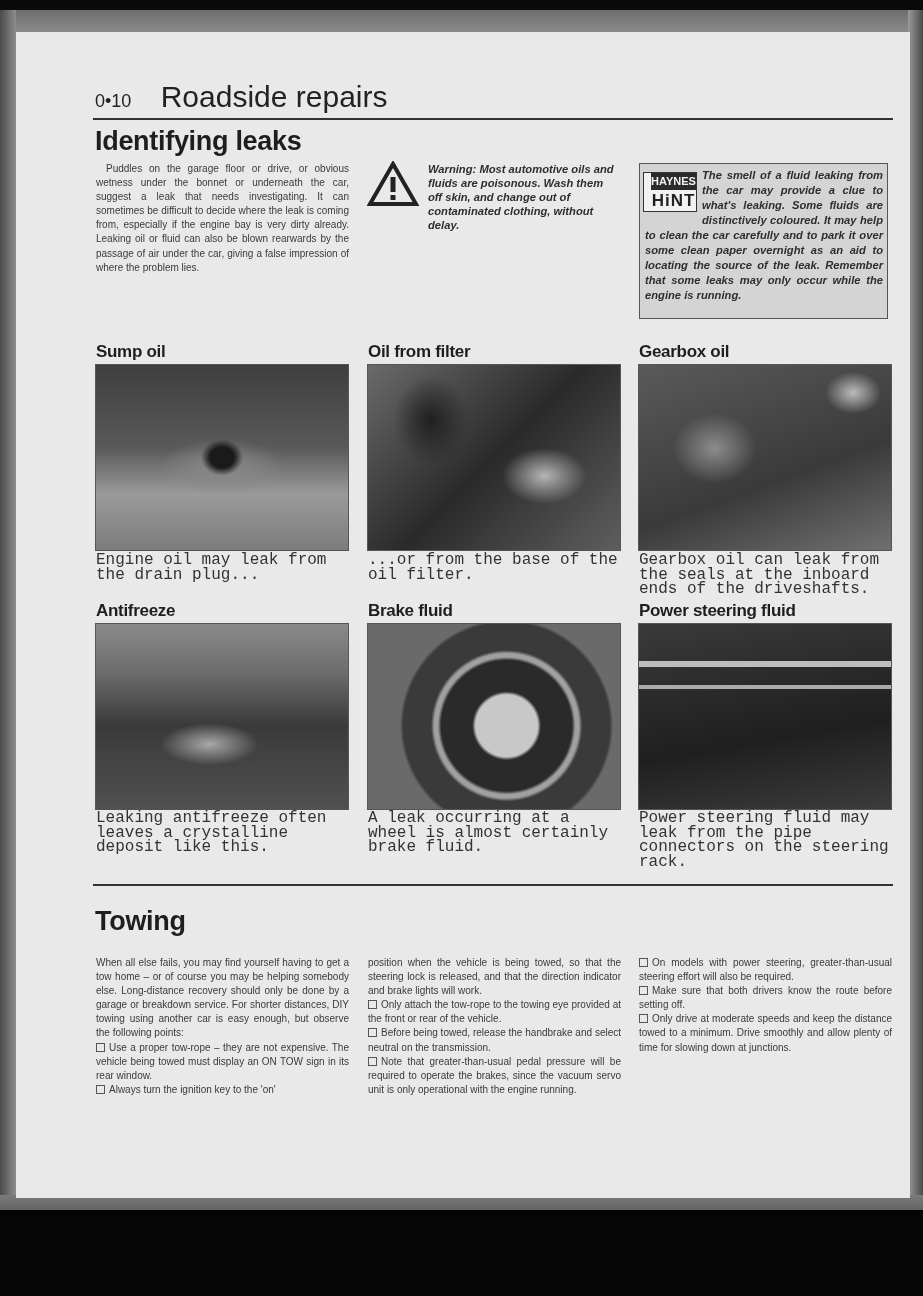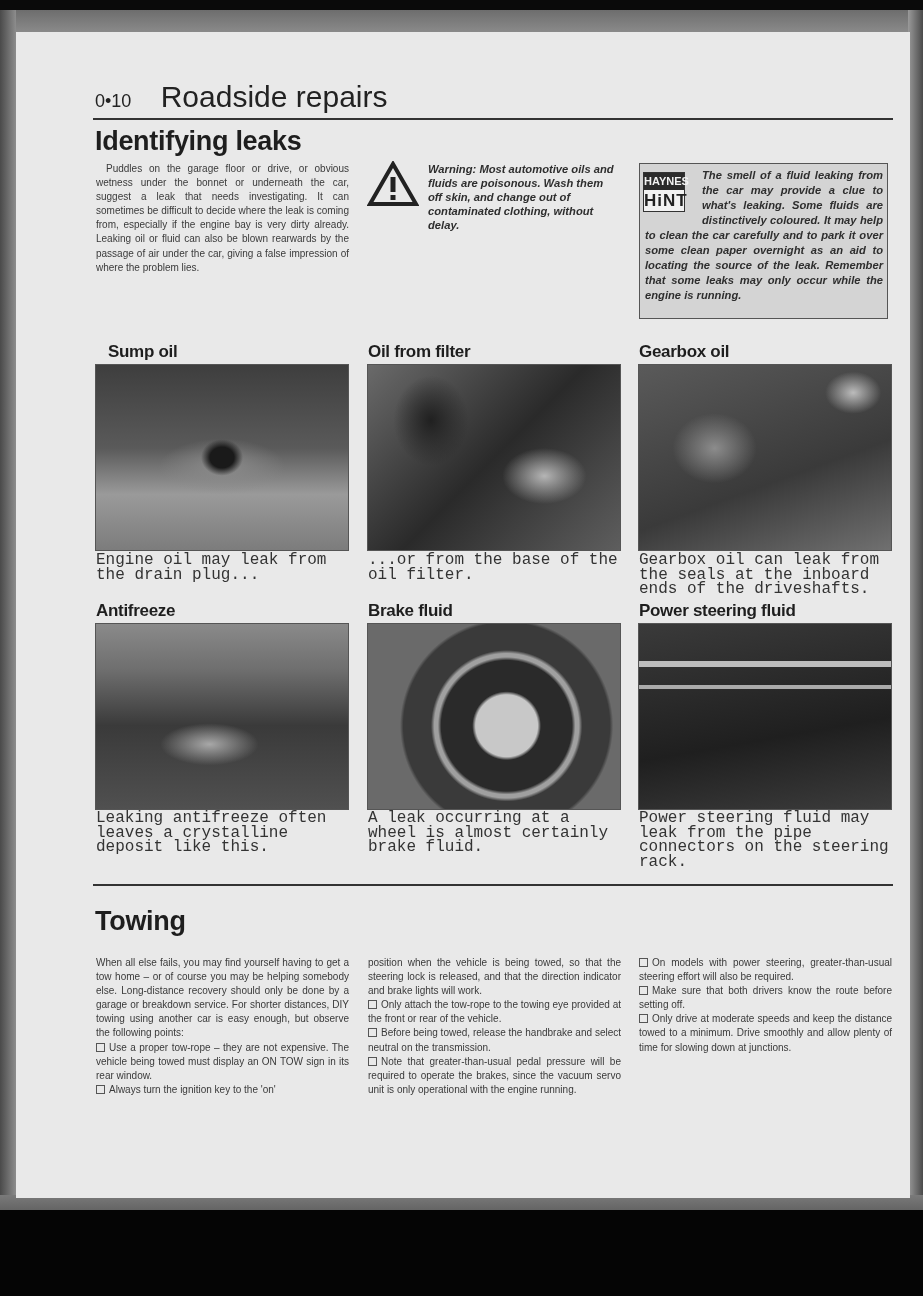"HAYNES" .hint-logo { padding-left: none -> 7px; width: 42px -> 54px }
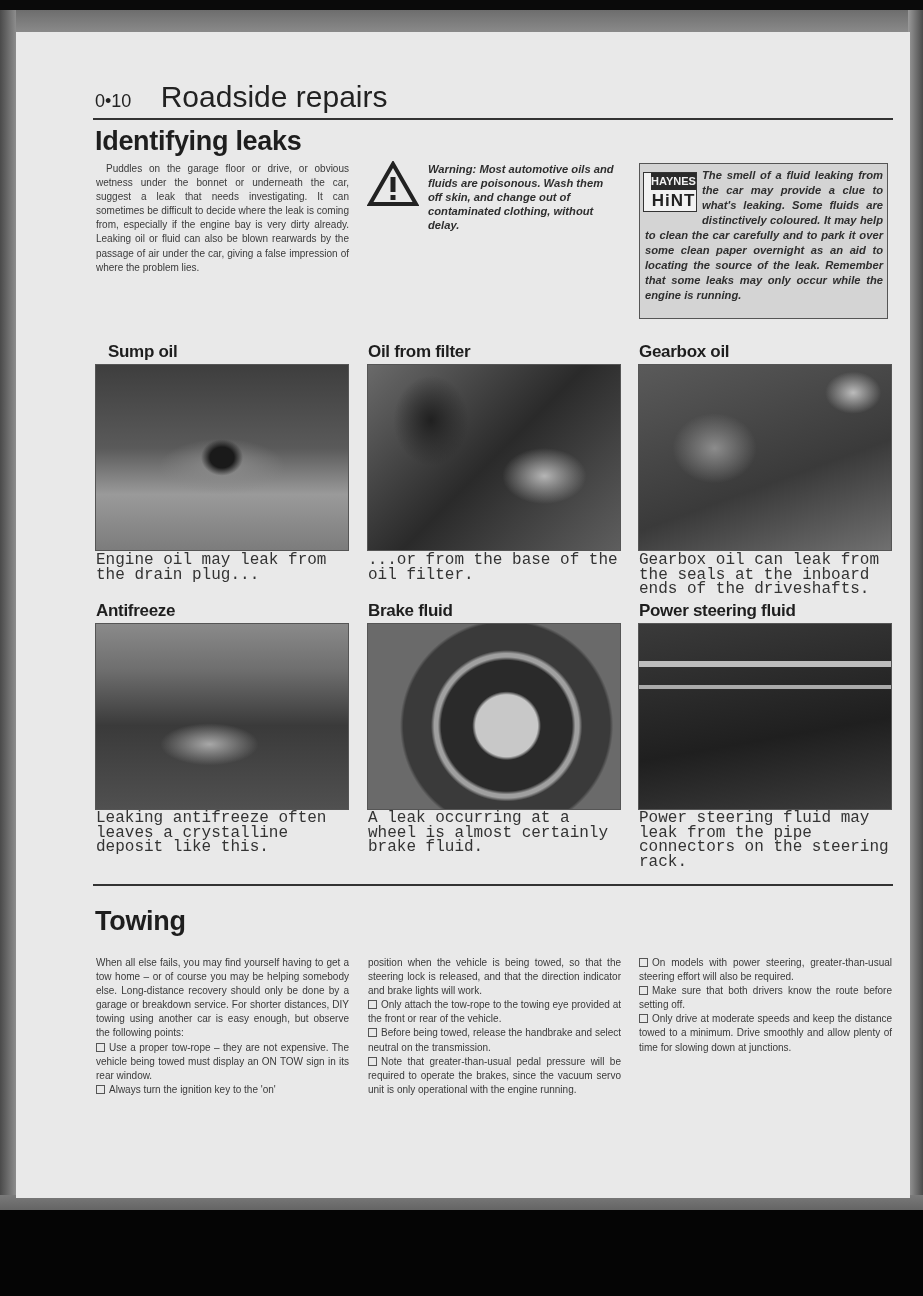"Sump oil" div.sec-title { left: 108px -> 96px }
